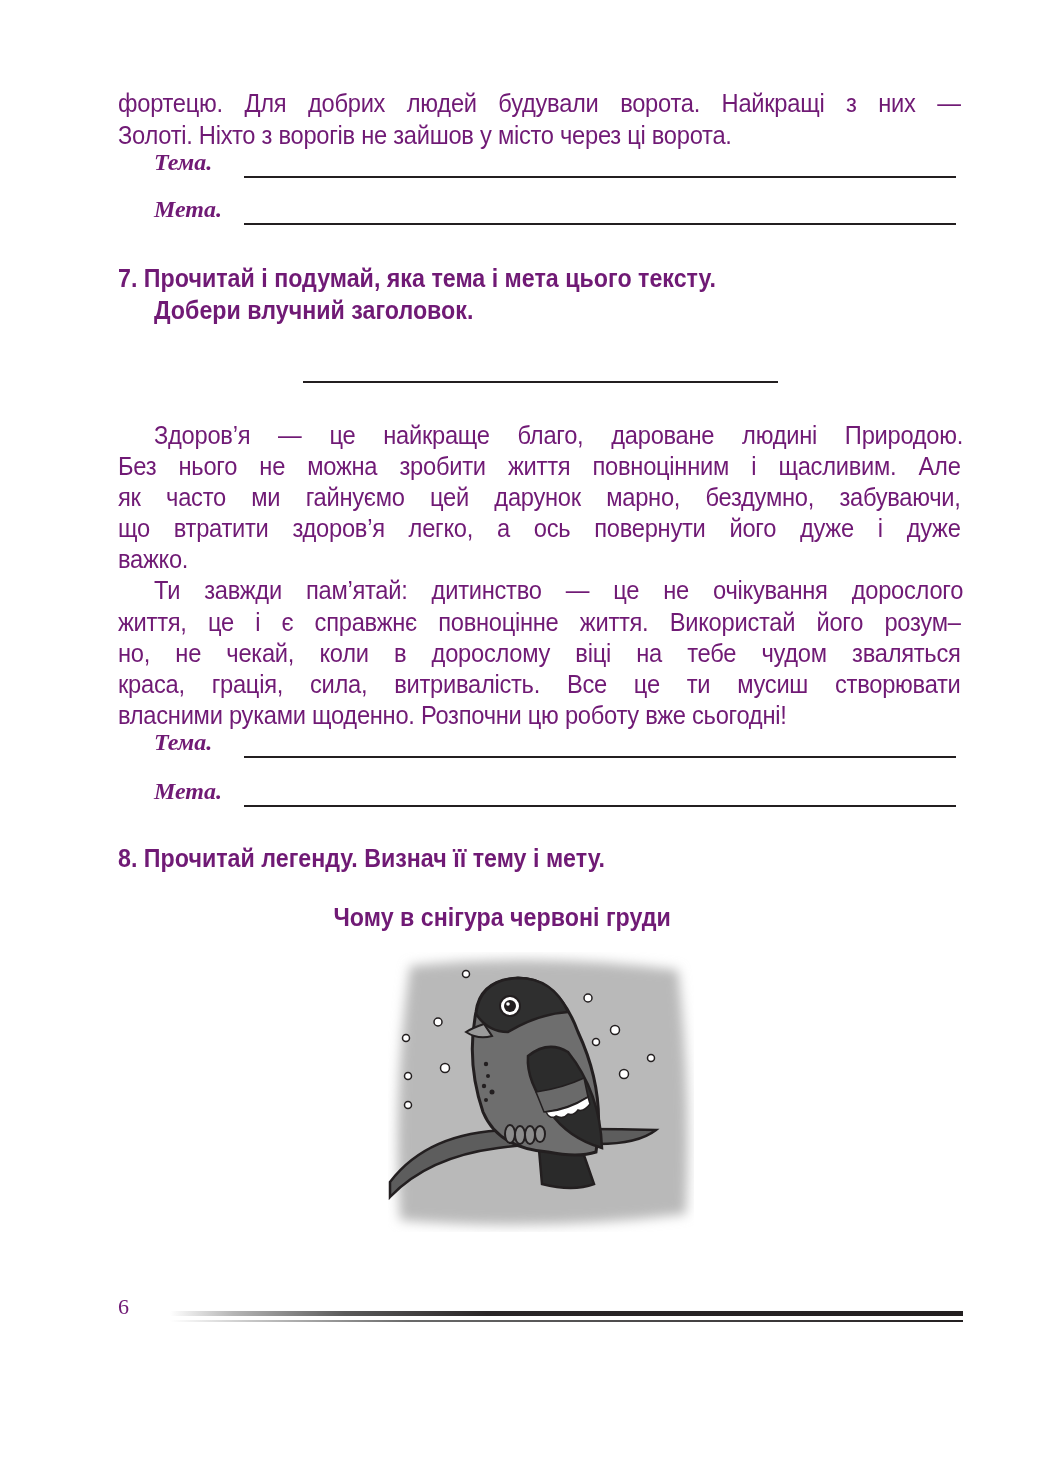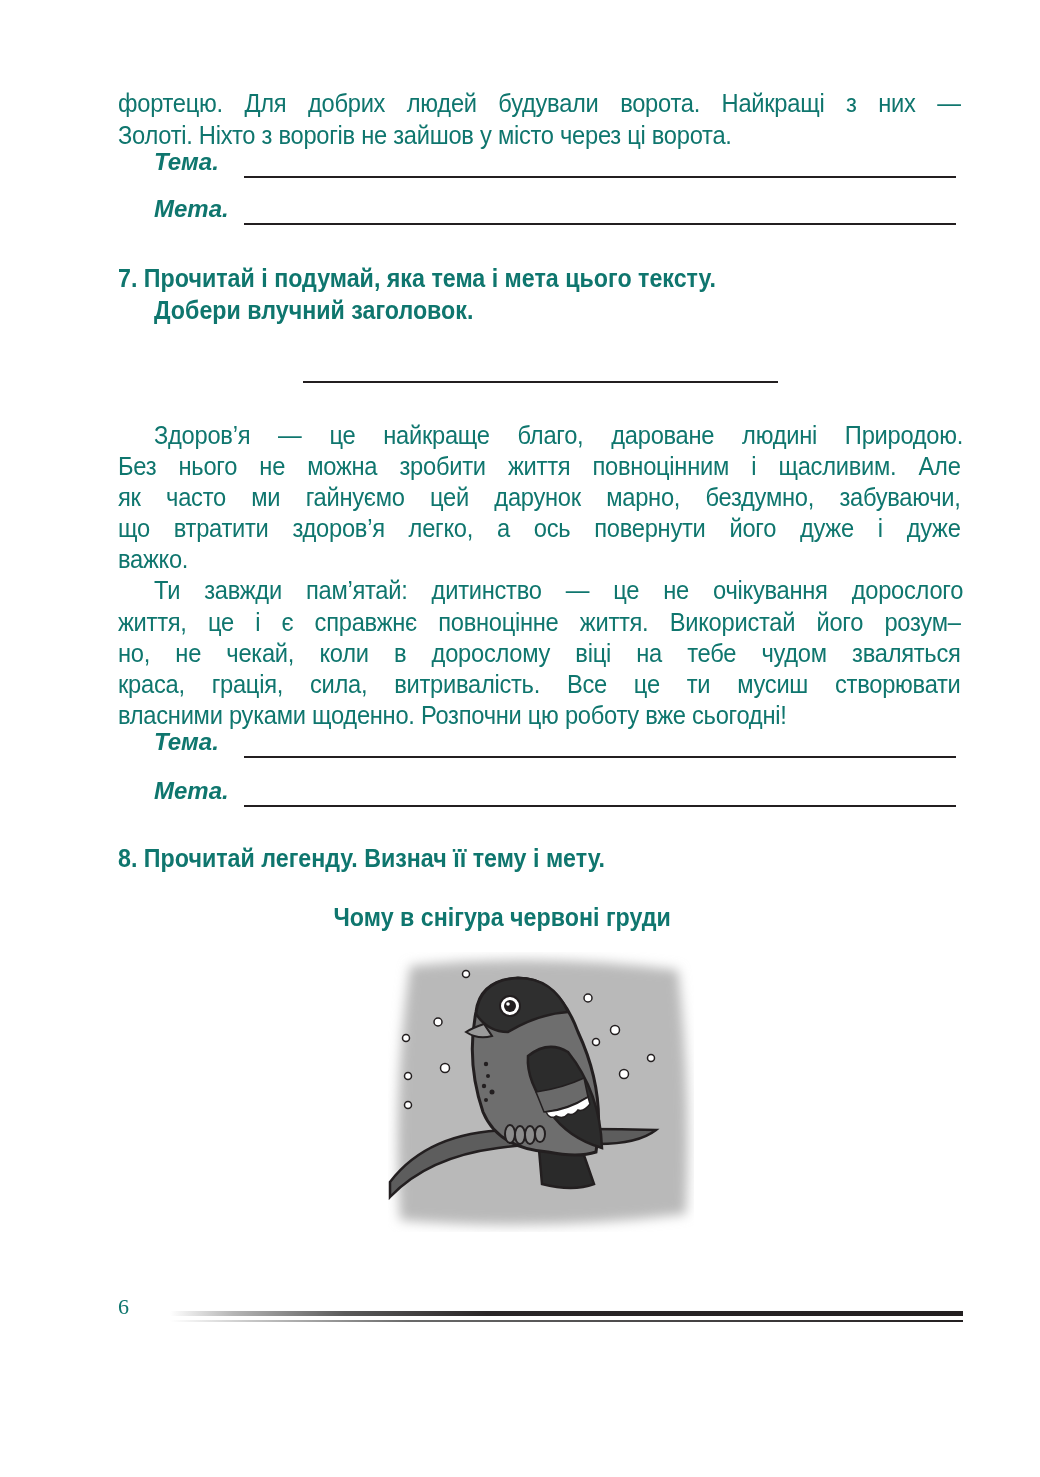"фортецю. Для добрих людей будували" .page { color: #0f766e -> #701a75 }
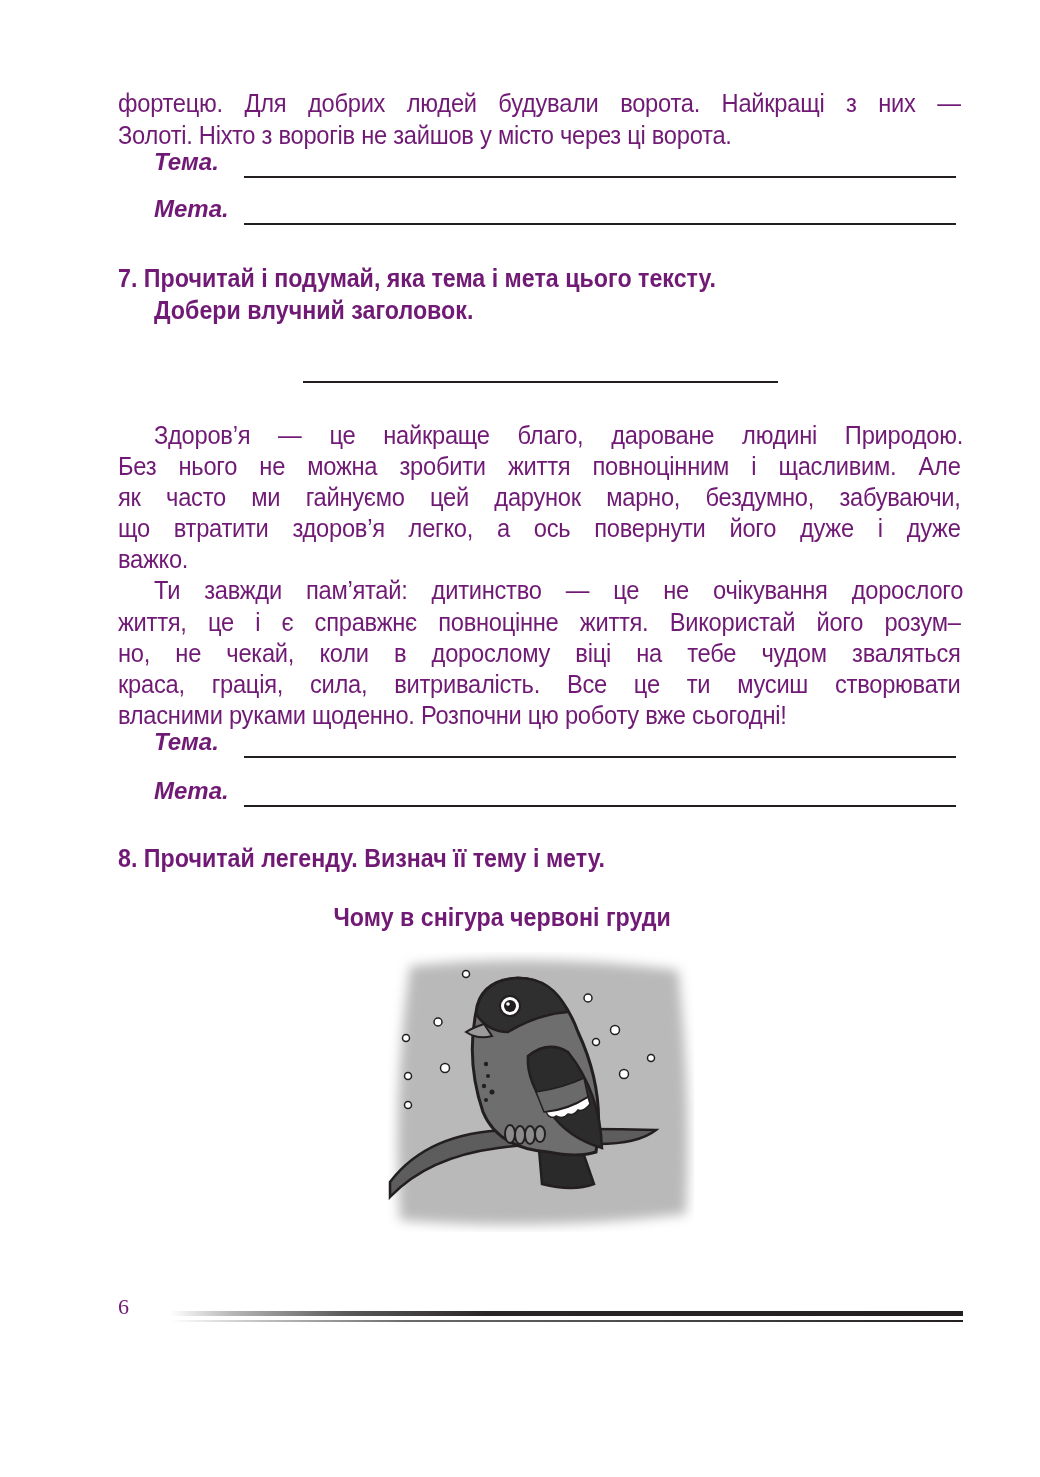"Тема." .answer-label { font-family: Liberation Sans, sans-serif -> Liberation Serif, serif }
